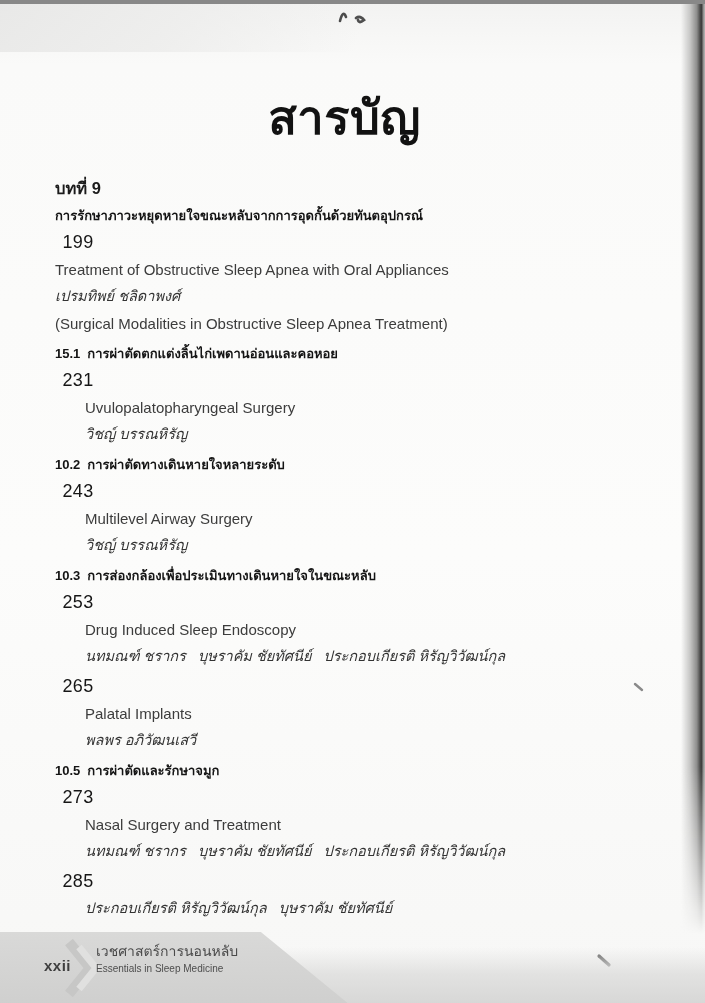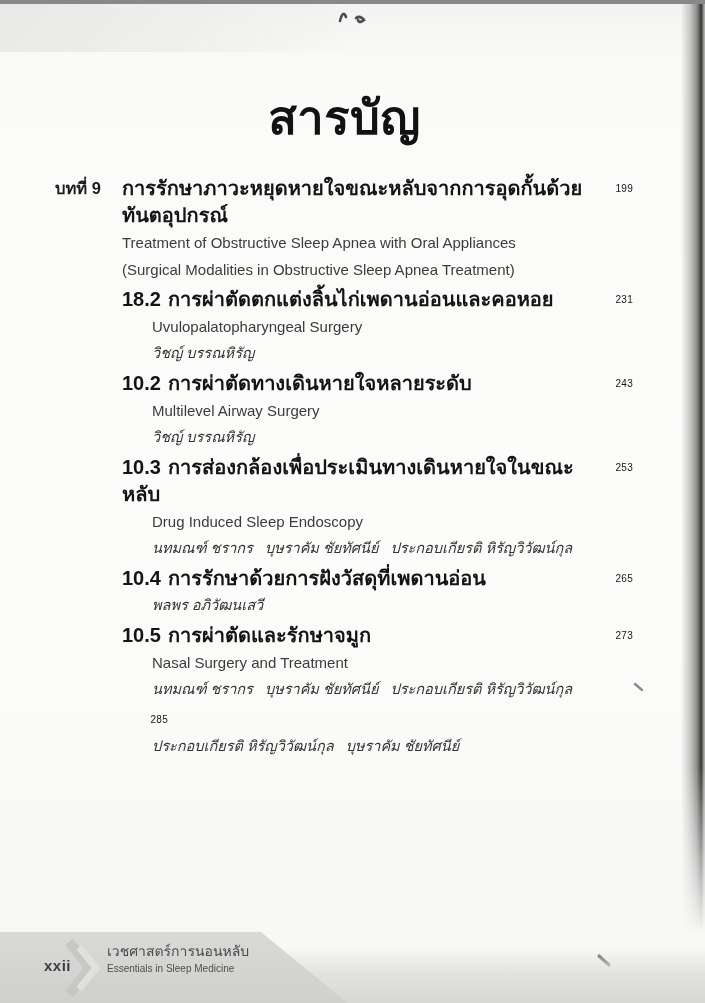"บทที่ 9" .row { flex-direction: none -> column }
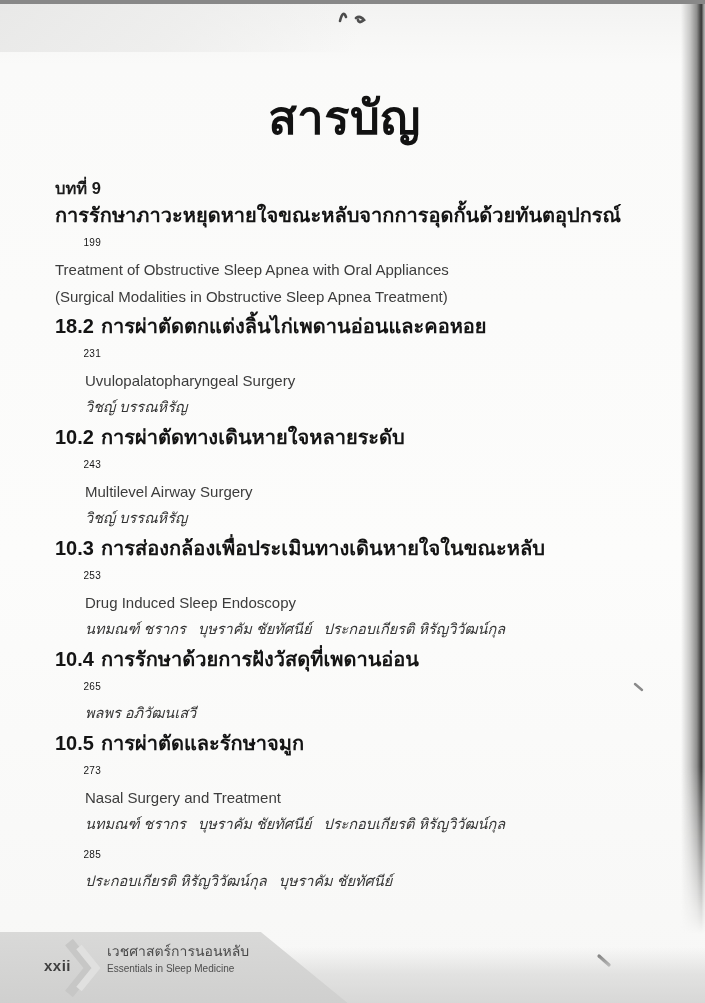"การรักษาภาวะหยุดหายใจขณะหลับจากการอุดกั้" .th-bold { font-size: 20px -> 13px }
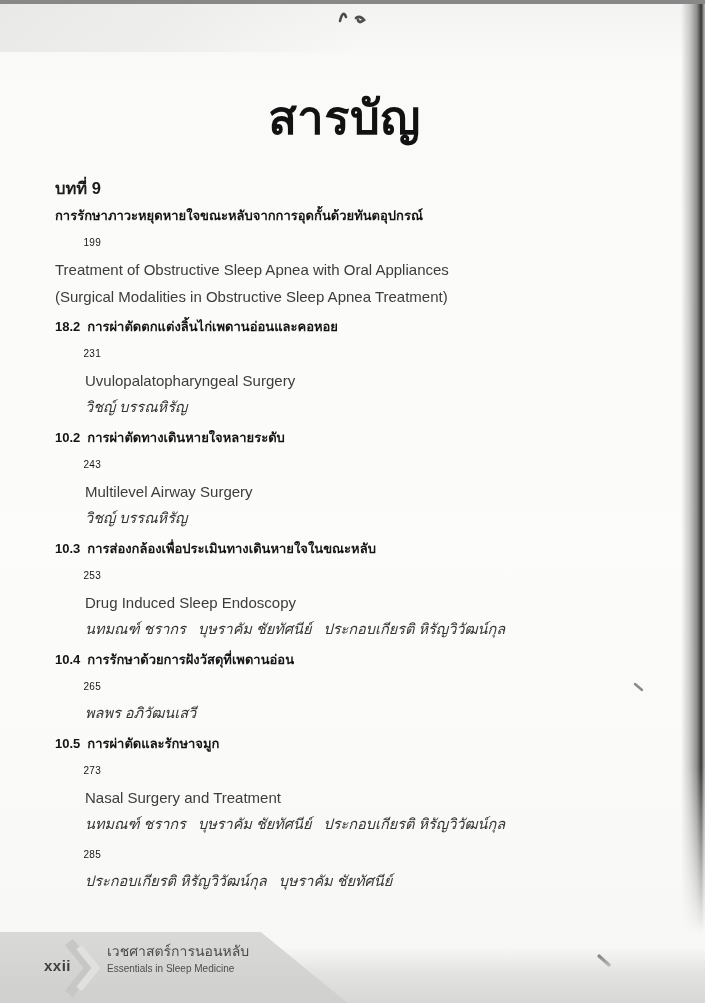"199" .col-page { font-size: 10px -> 18px; text-align: right -> center }
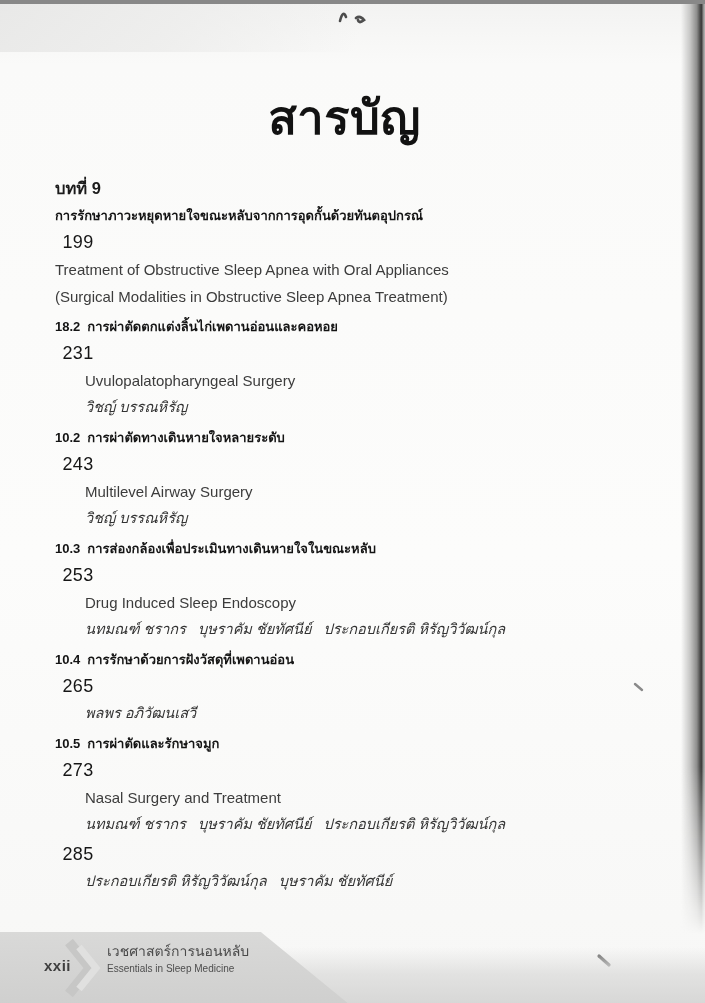"เปรมทิพย์ ชลิดาพงศ์" div.row { html: none -> <div> <span></span> <span>เปรมทิพย์ ชลิดาพงศ์</span> <span></span> </div> }
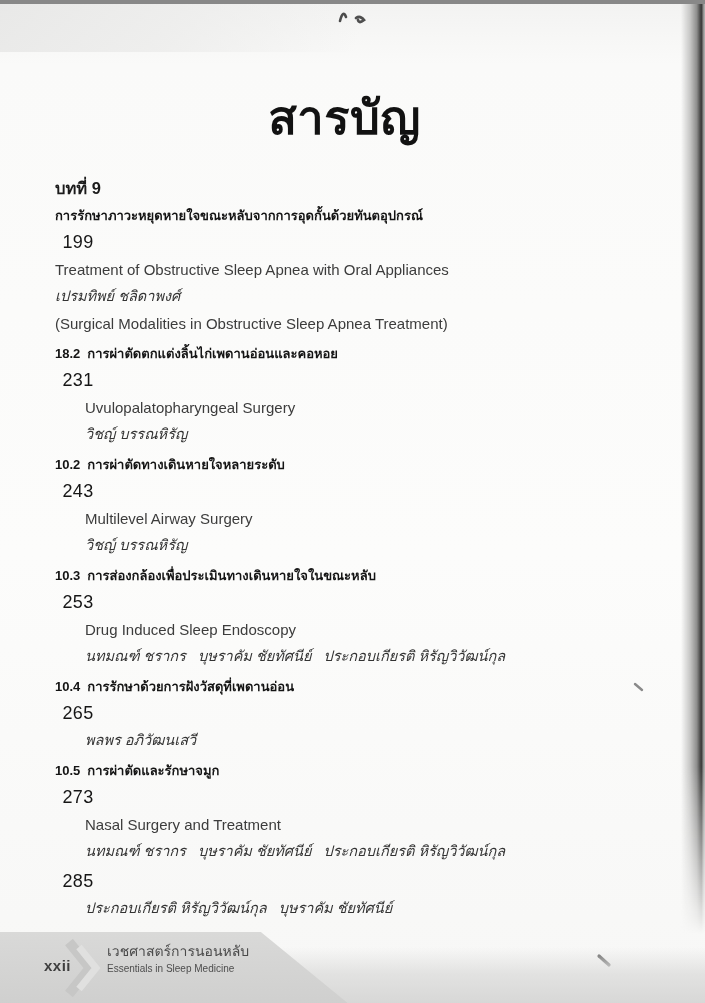"18.2" span.sec-num { text: 18.2 -> 15.1 }
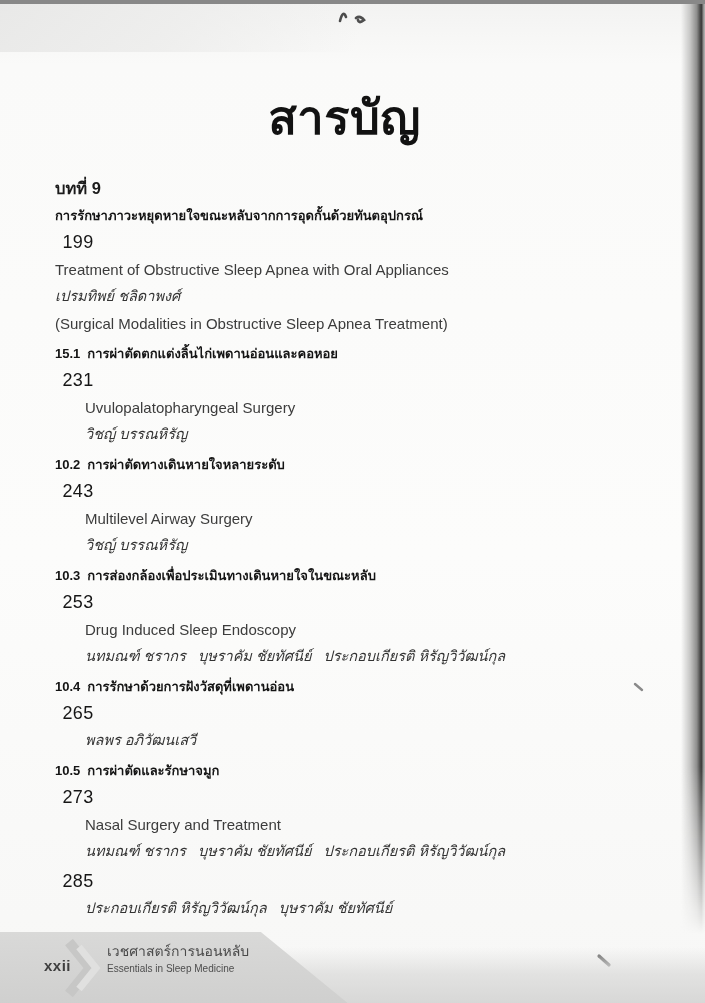"10.4 การรักษาด้วยการฝังวัสดุที่เพดานอ่อน" span.col-main { html: <span><span>10.4</span><span>การรักษาด้วยการฝังวัสดุที่เพดานอ่อน</span></span> -> none }
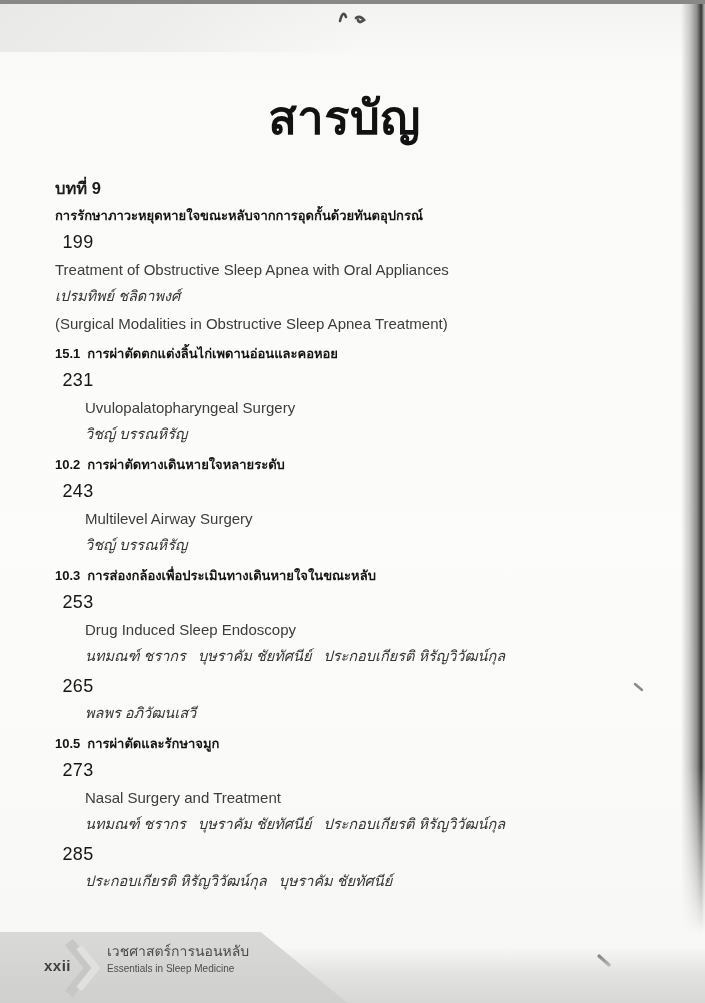"Palatal Implants" div.row { html: none -> <div> <span></span> <span>Palatal Implants</span> <span></span> </div> }
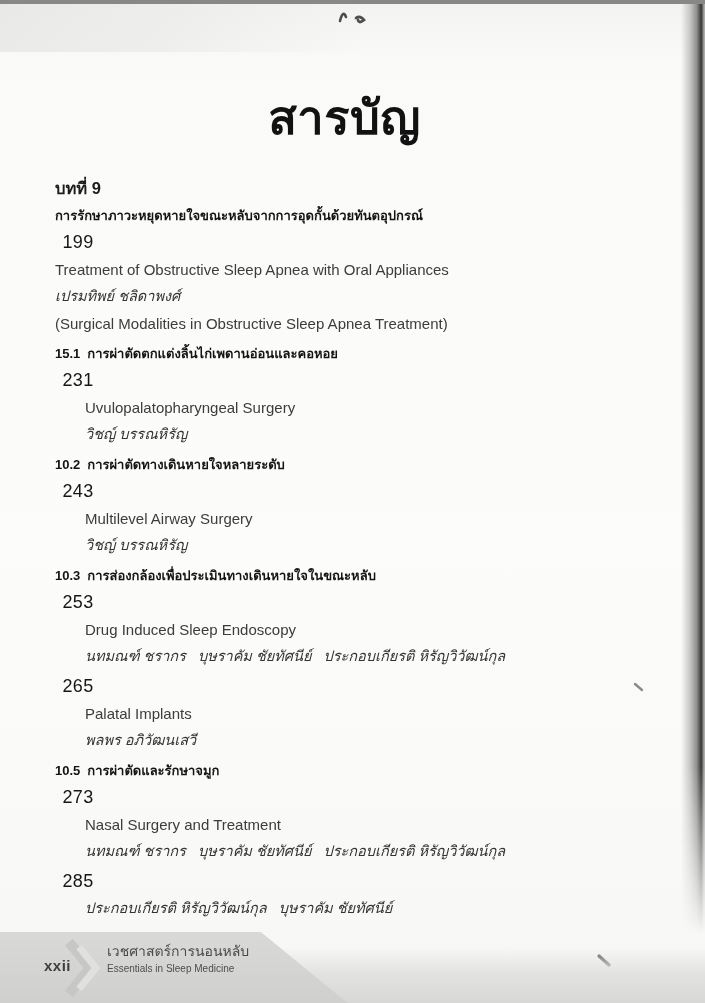"เวชศาสตร์การนอนหลับ" .footer-titles { left: 107px -> 96px }
